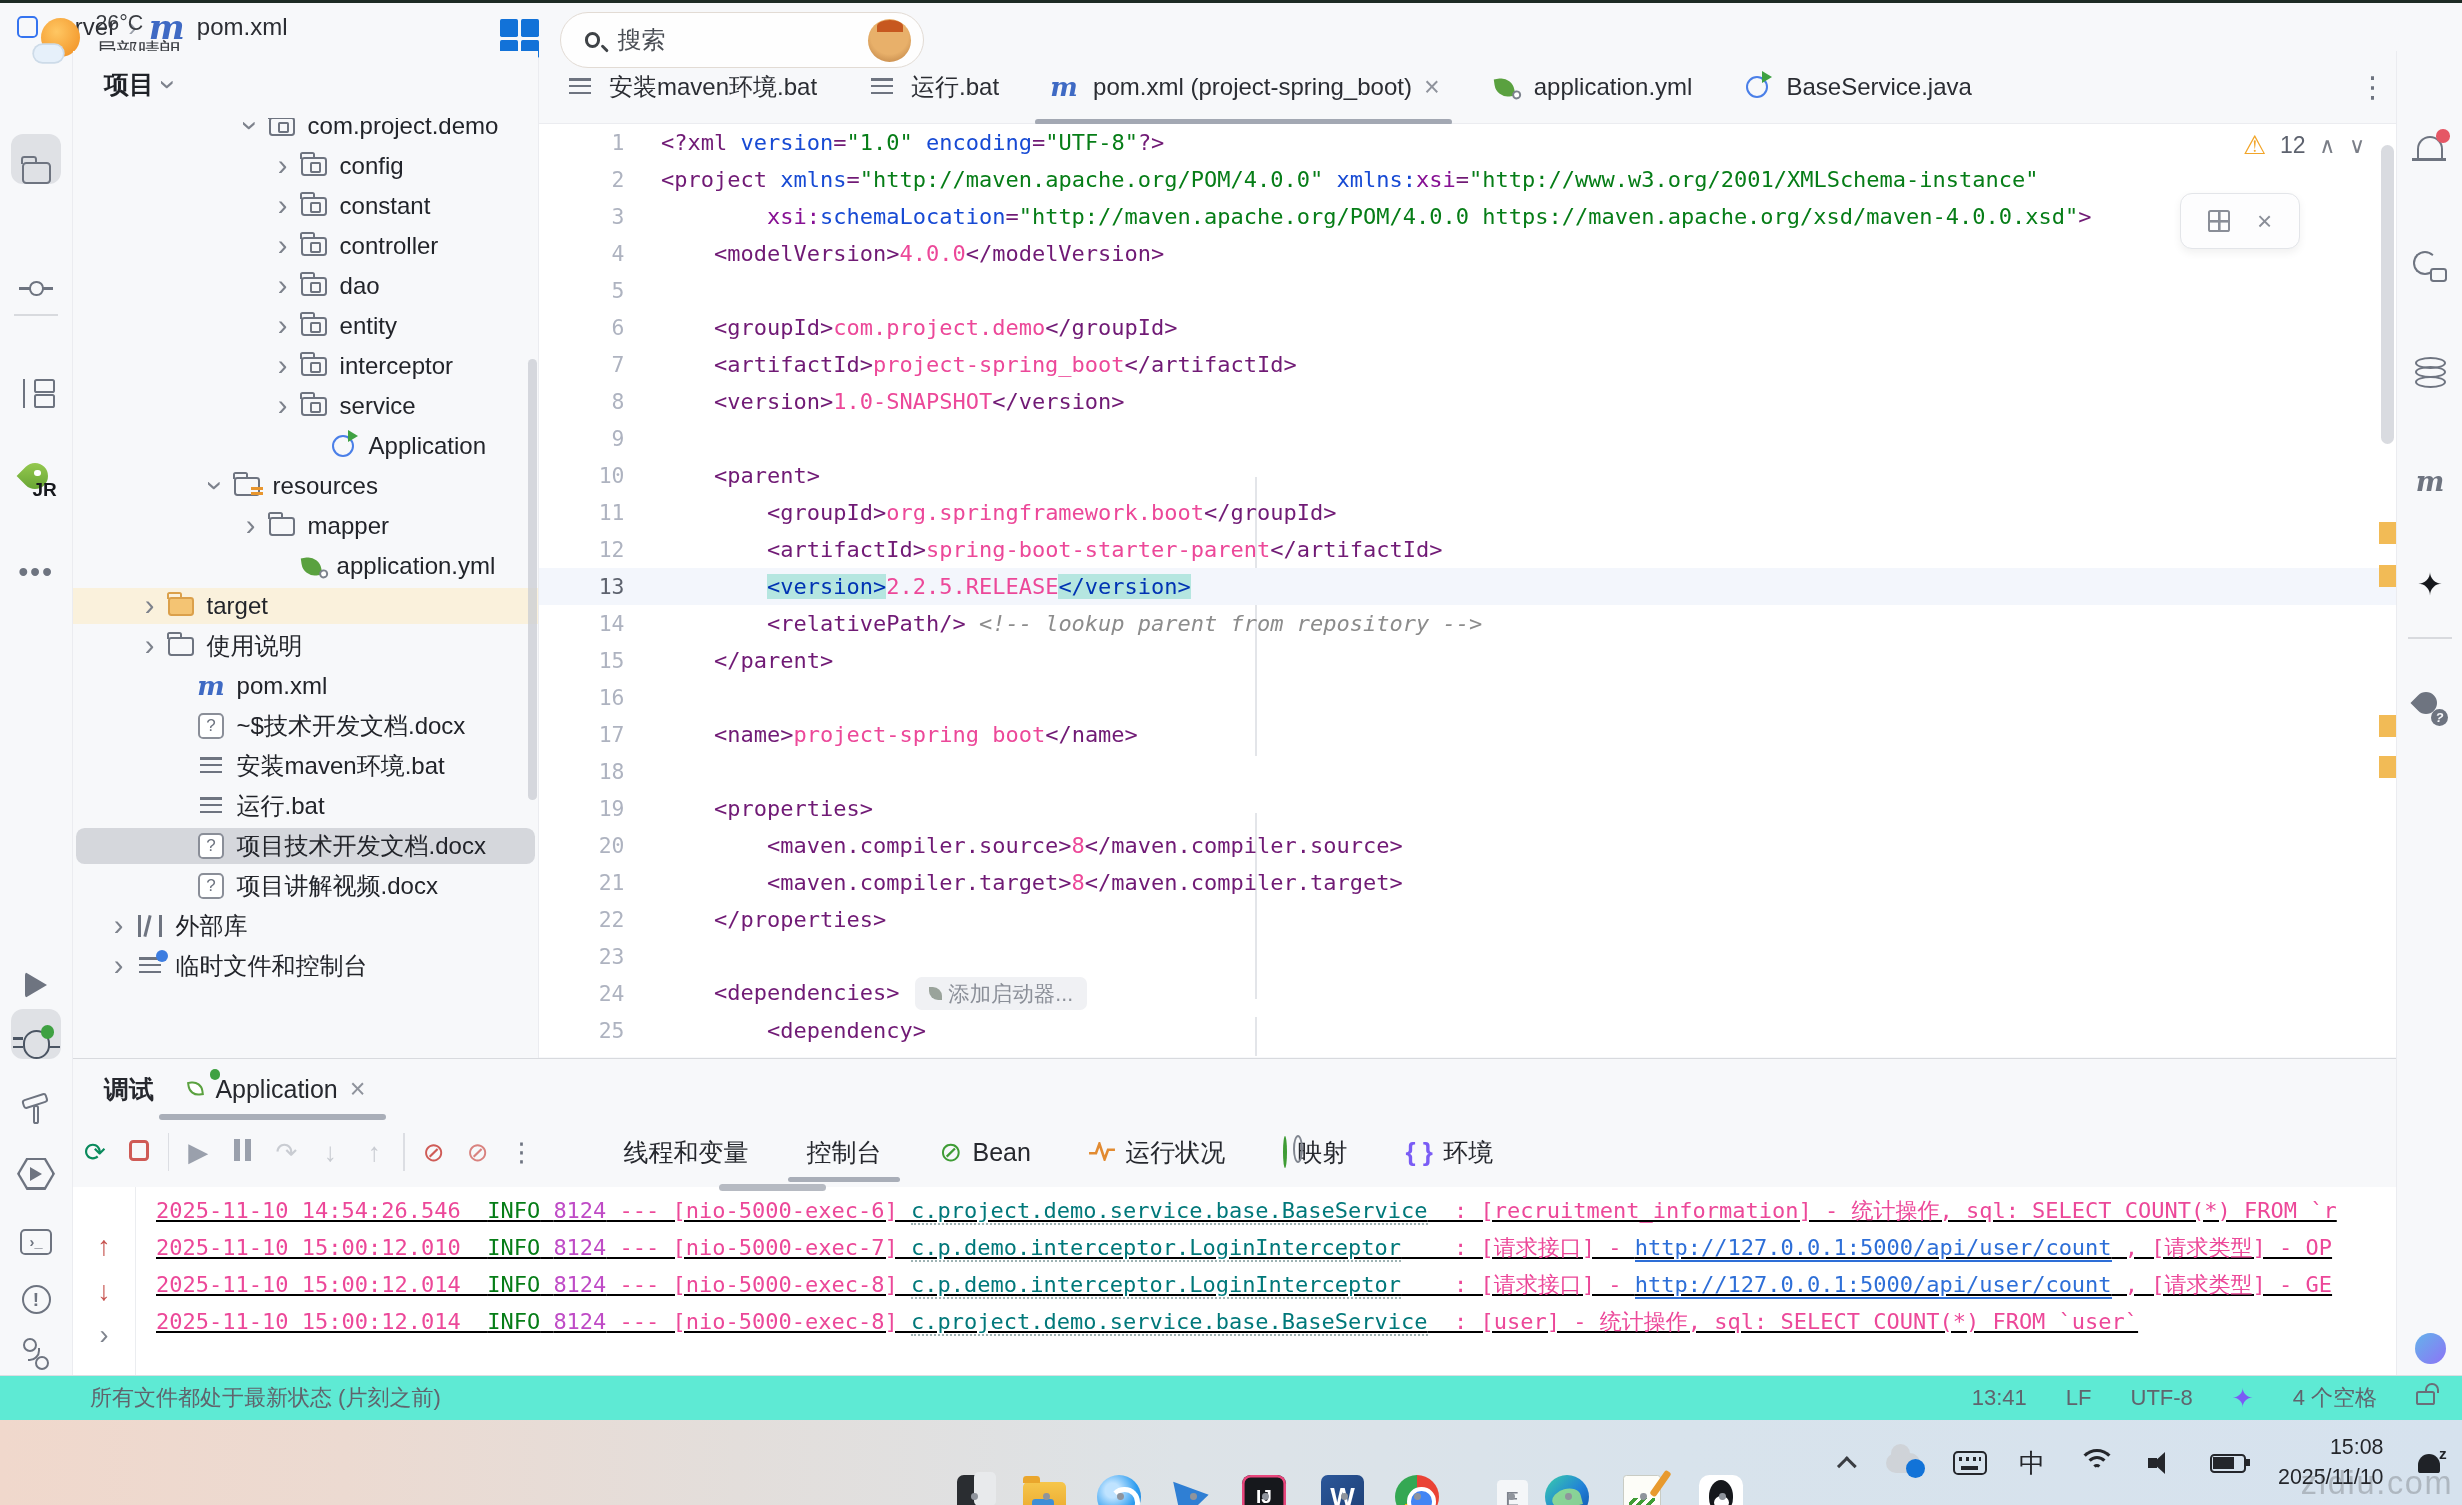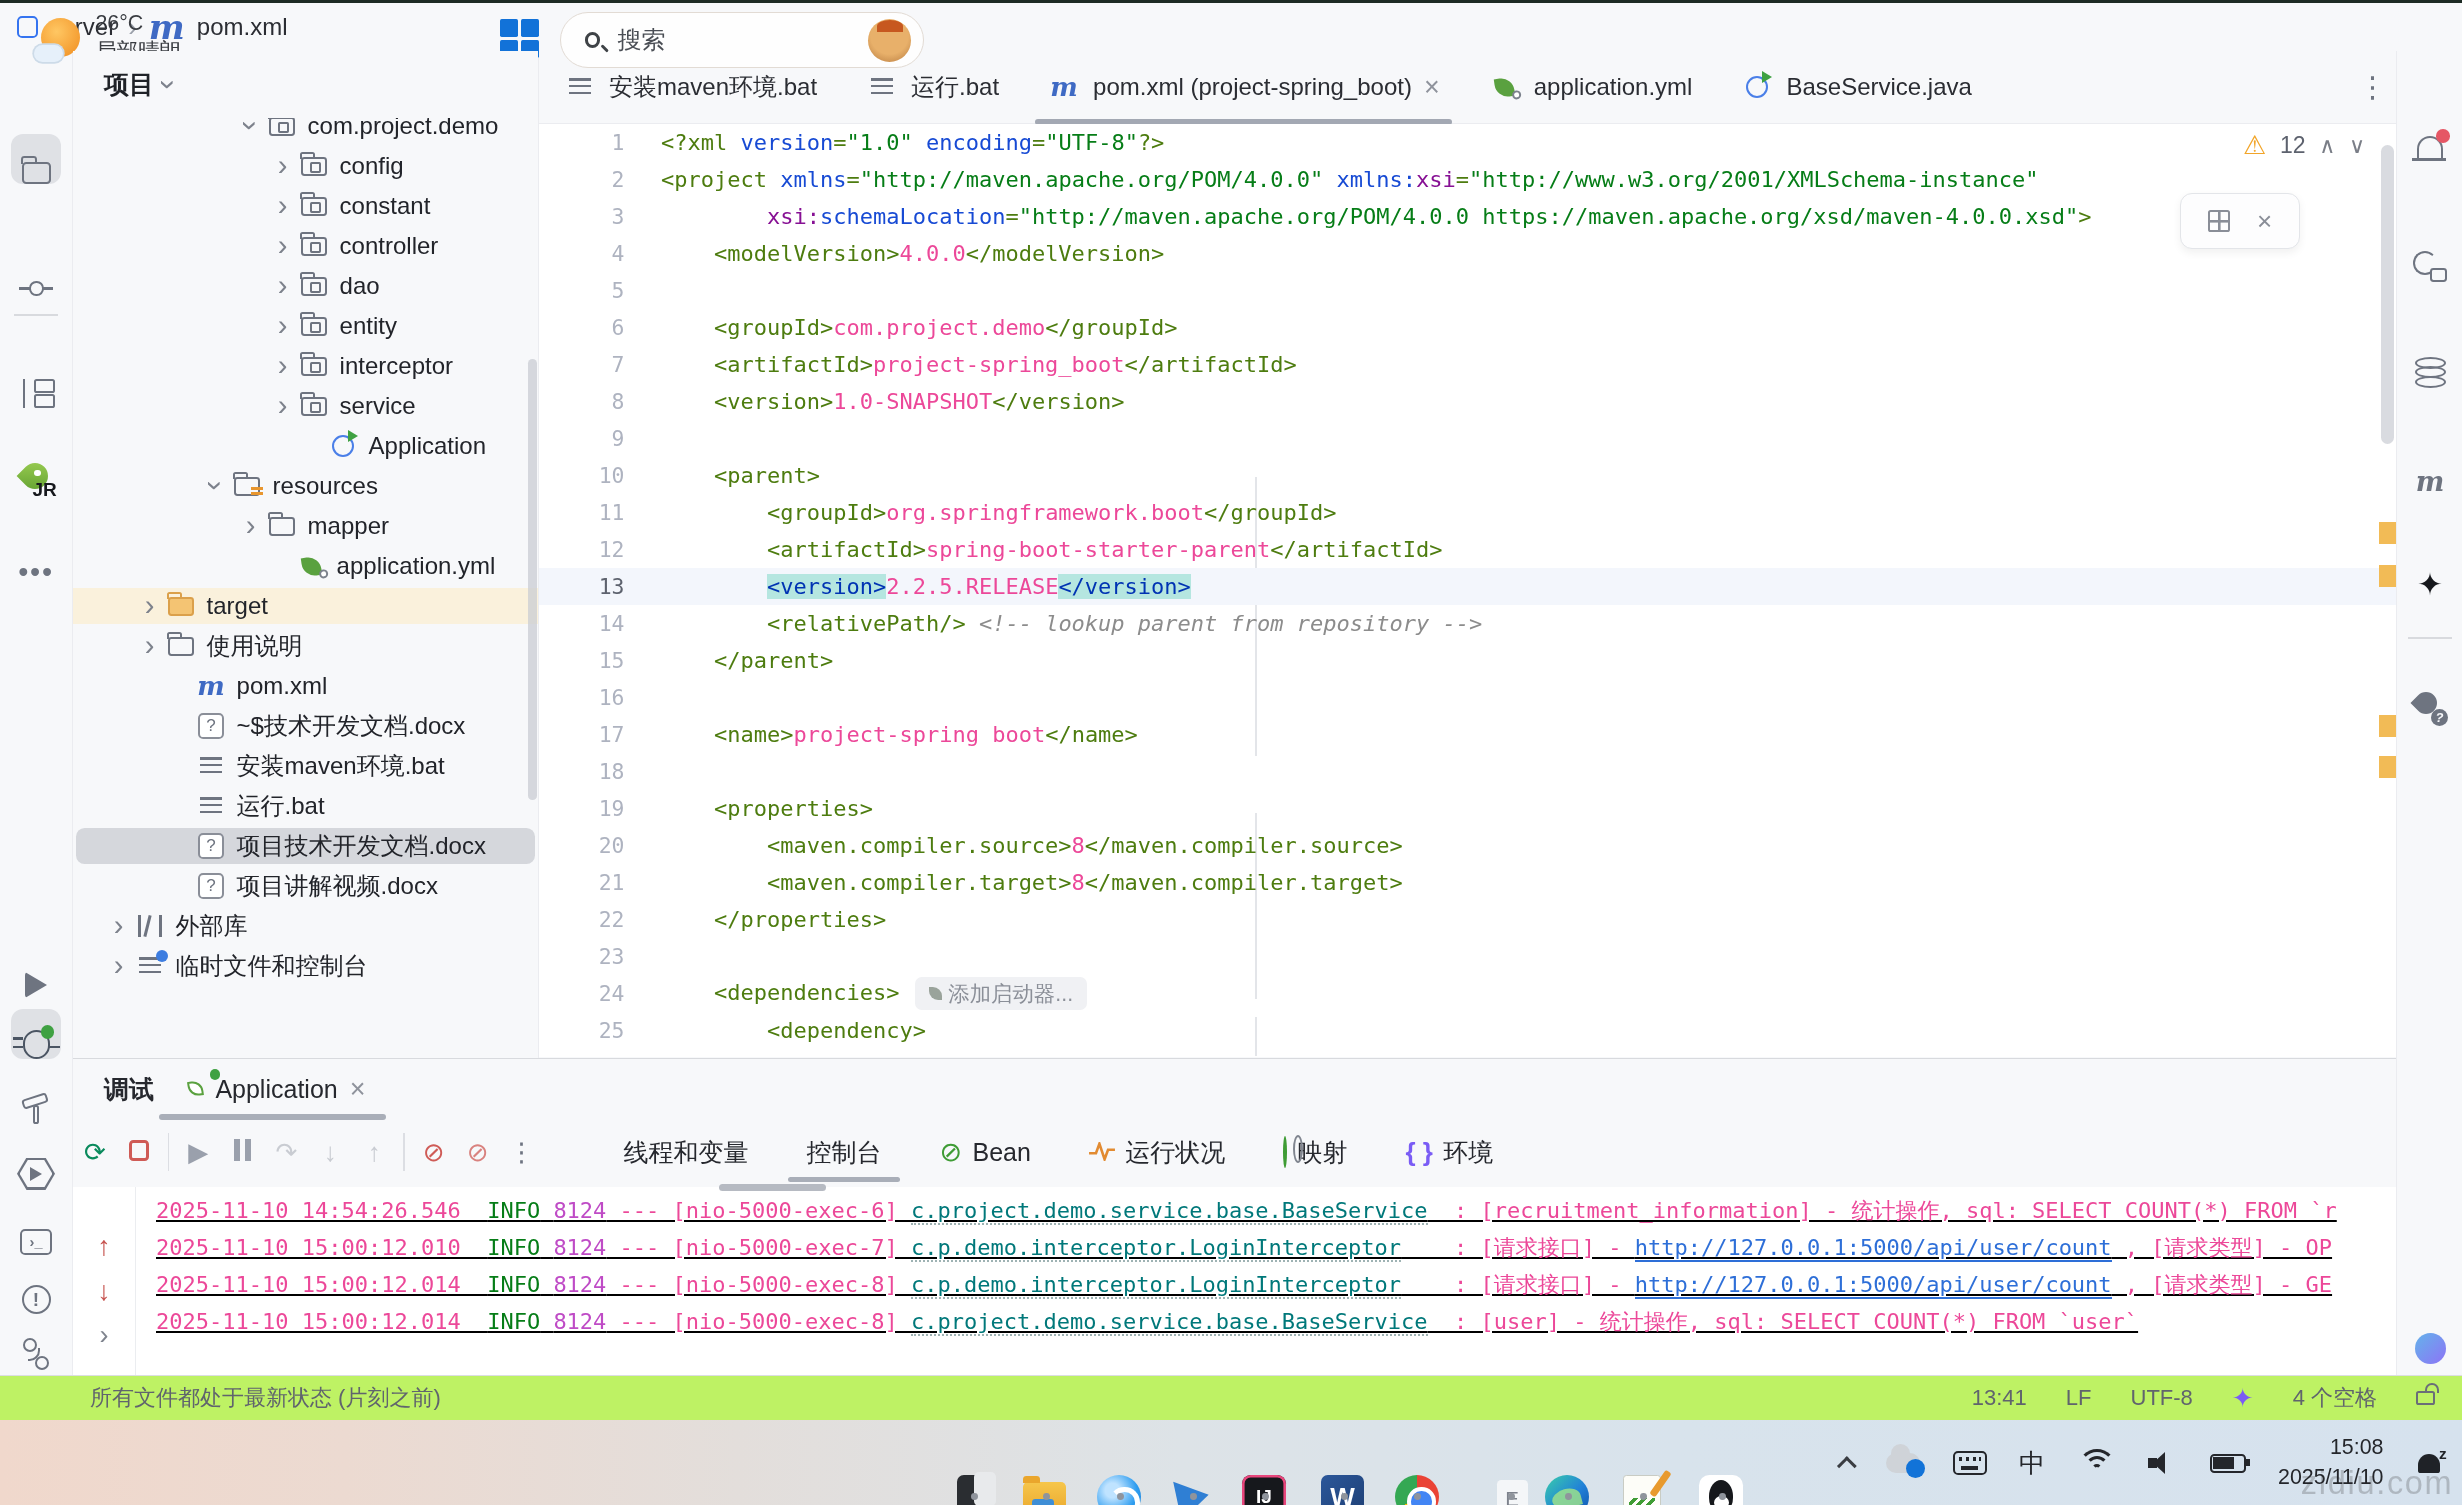"<?xml" .g { color: #4d7c0f -> #701a75 }
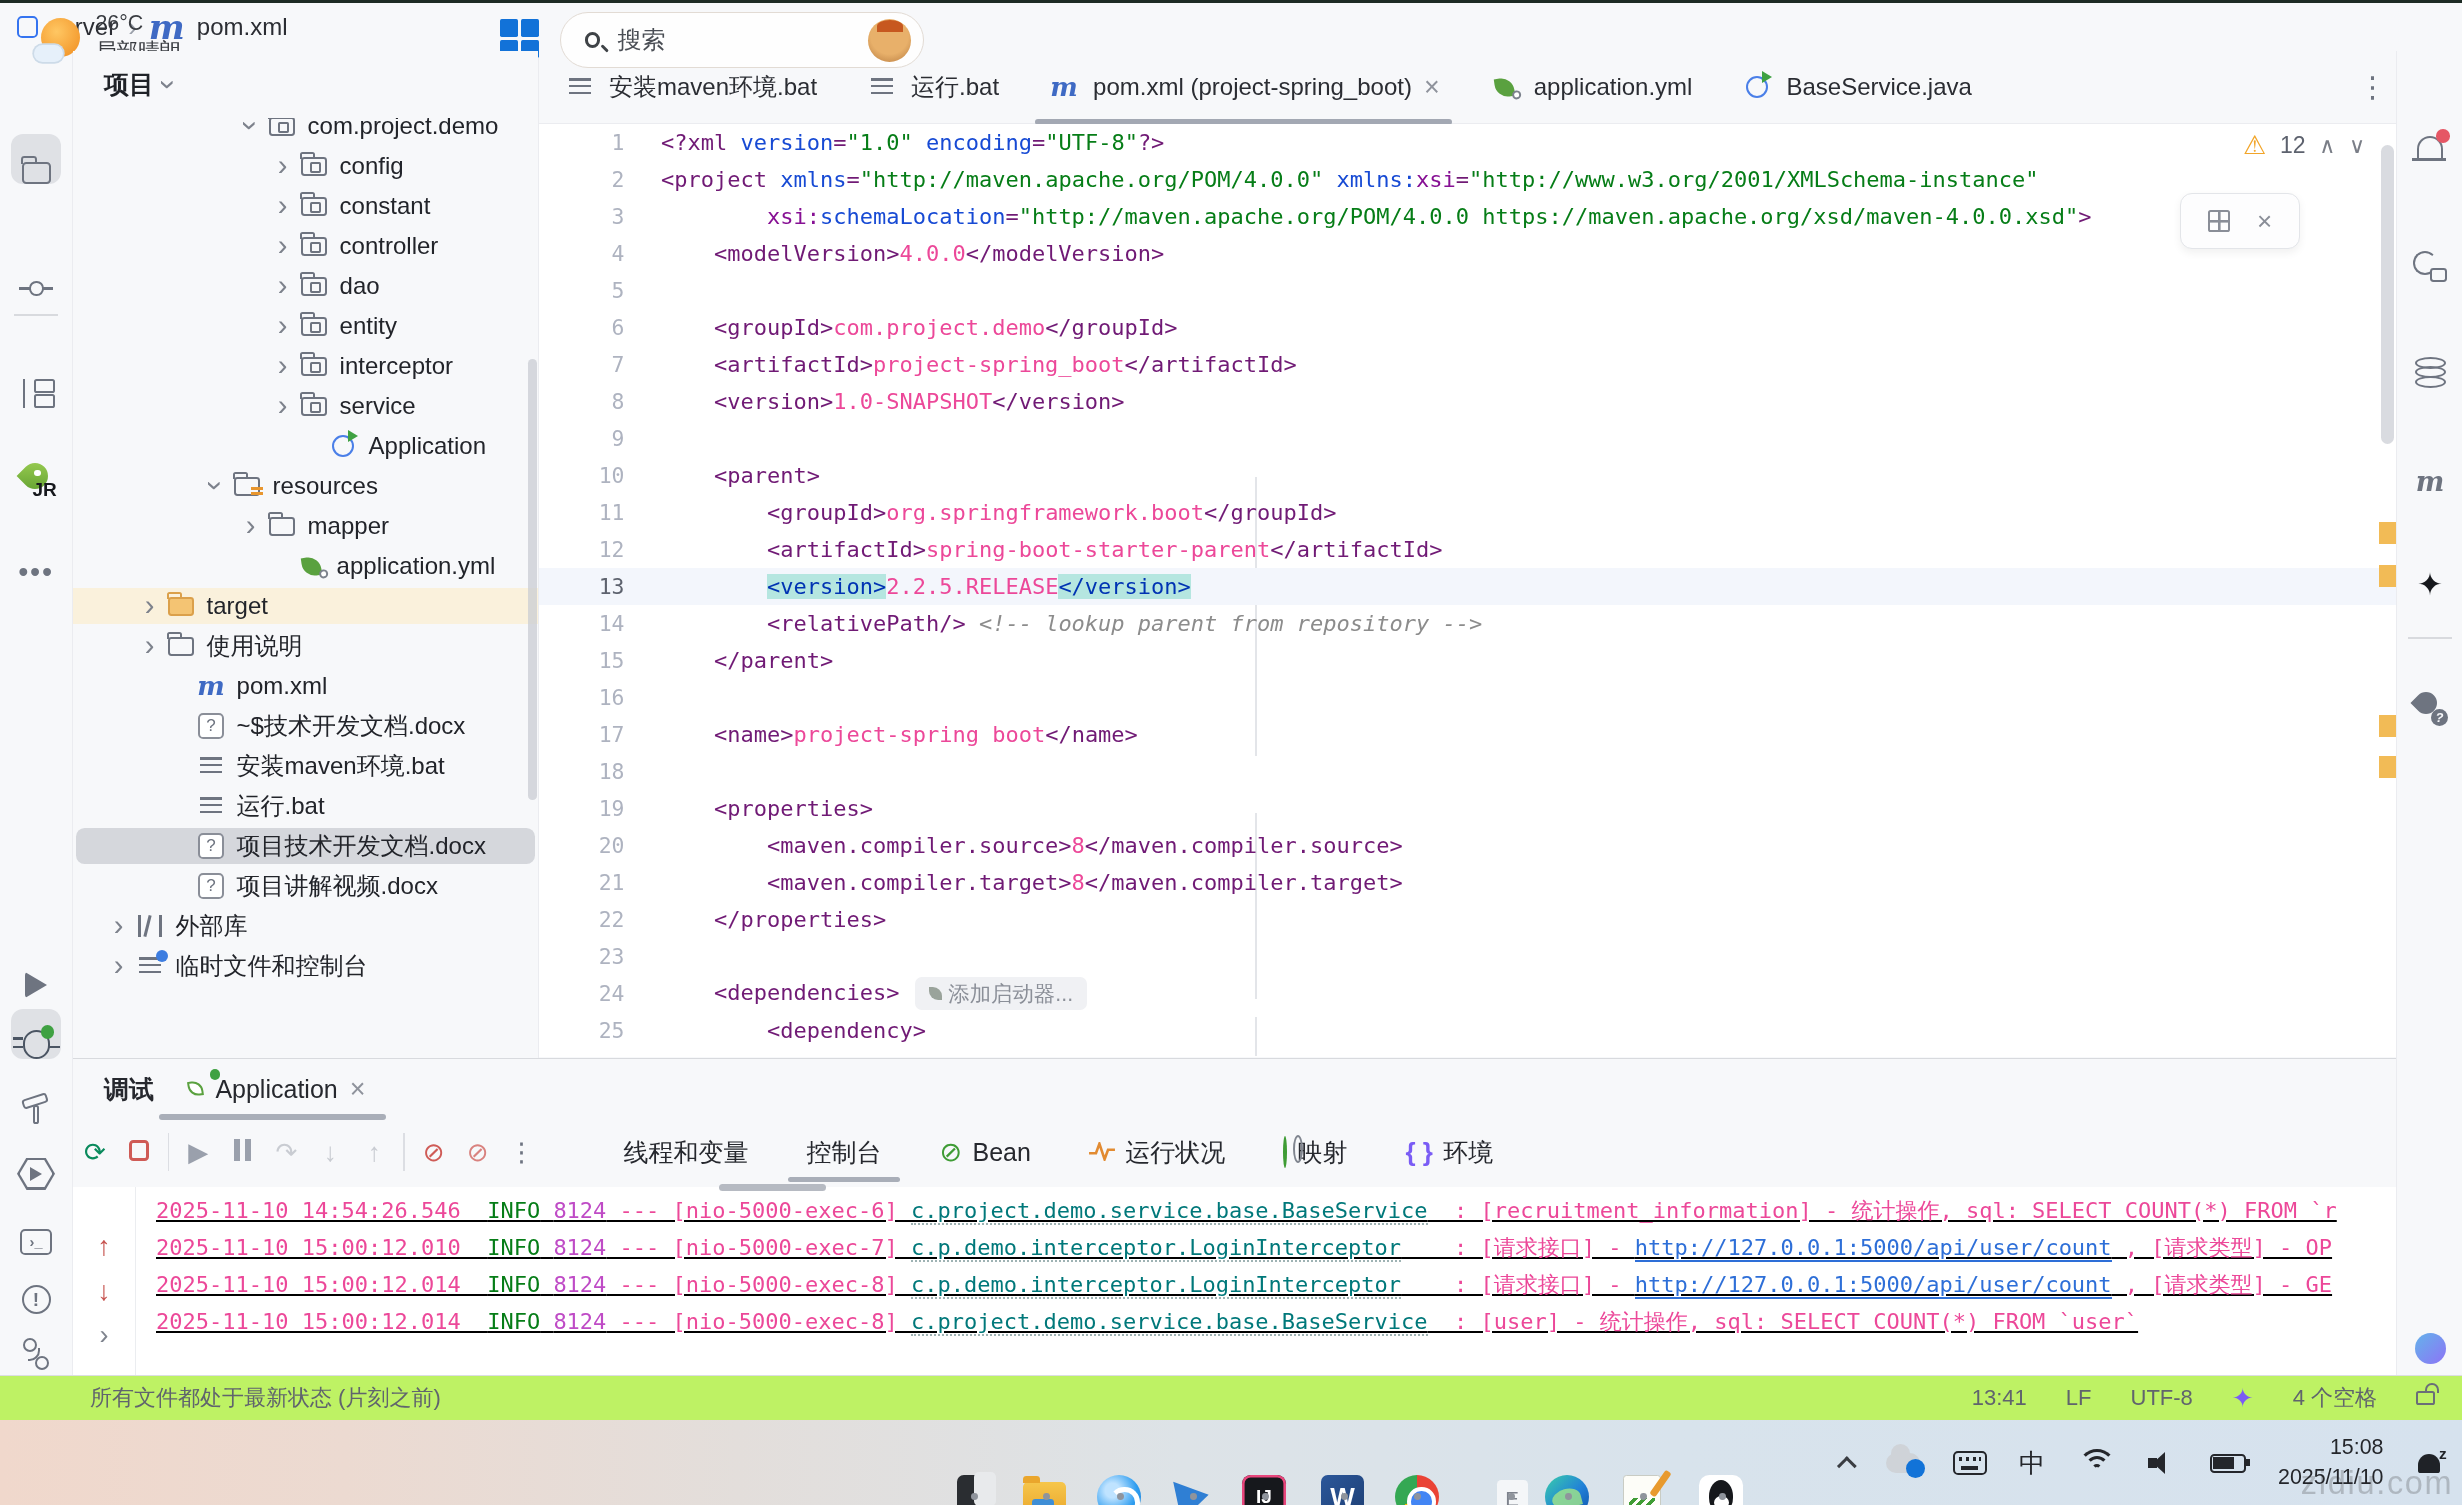"所有文件都处于最新状态 (片刻之前)" #statusbar { background: #bef264 -> #5eead4 }
